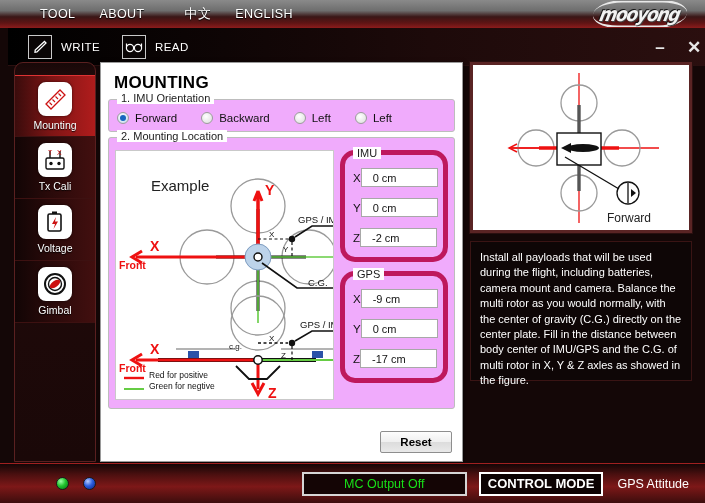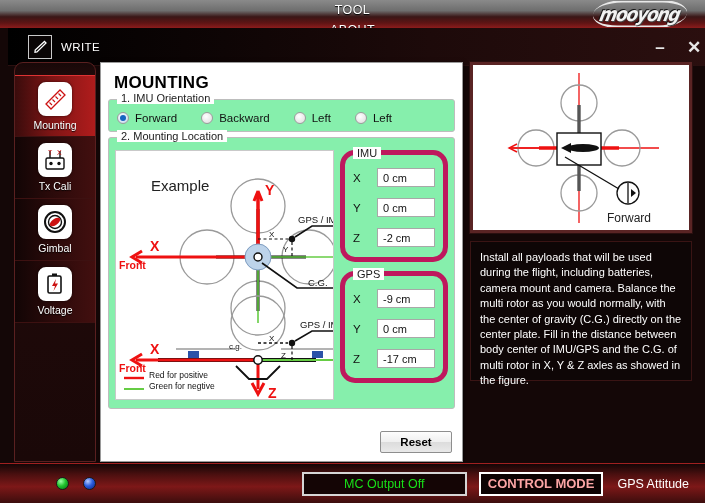"TOOL" .menubar { flex-direction: column -> none }
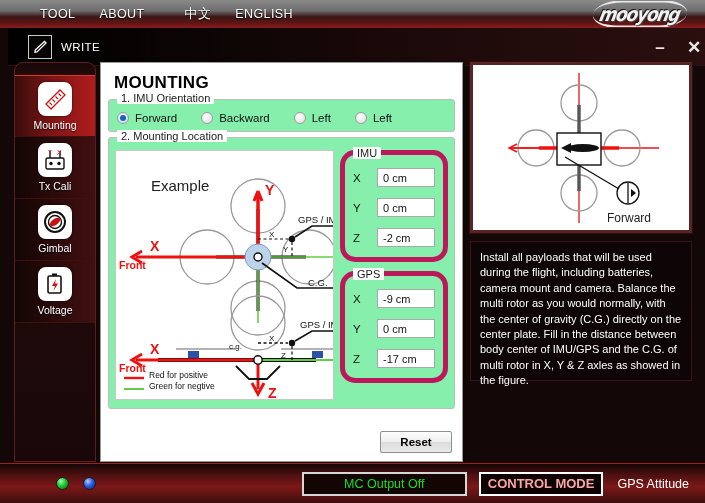"READ" div.tool-btn { html: none -> <div> <div> <svg> <circle></circle> <circle></circle> <path></path> <path></path> </svg> </div> <span>READ</span> </div> }
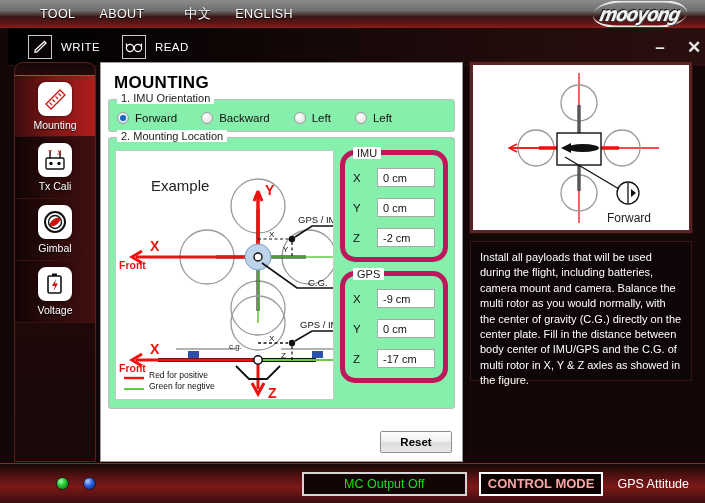"1. IMU Orientation" .fieldset { background: #86efac -> #f0abfc }
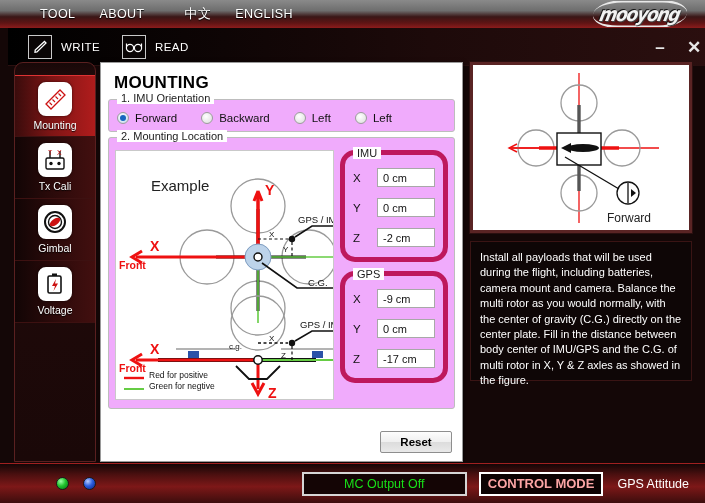"0 cm" .coord-input { padding: 0 5px -> 0 11px; width: 58px -> 77px }
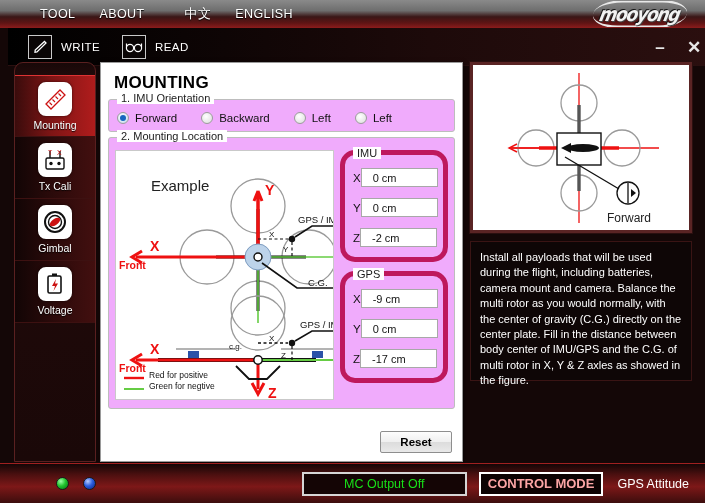"Gimbal" div.side-item { order: before "Voltage" -> after "Voltage" }
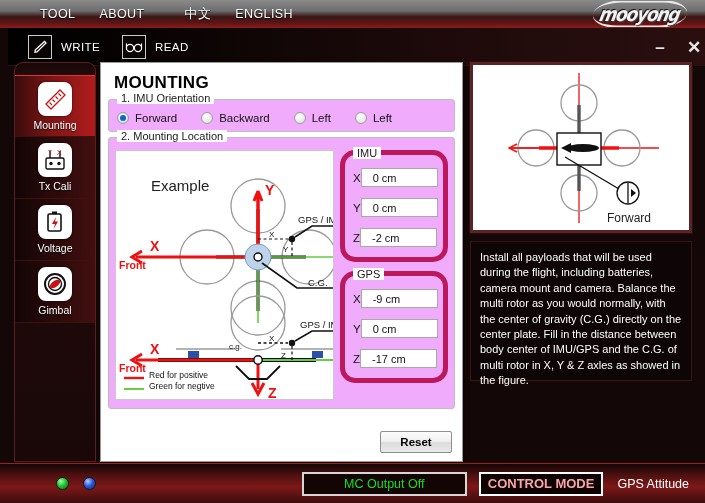"CONTROL MODE" .ctrl-mode { color: #fca5a5 -> #ffffff }
